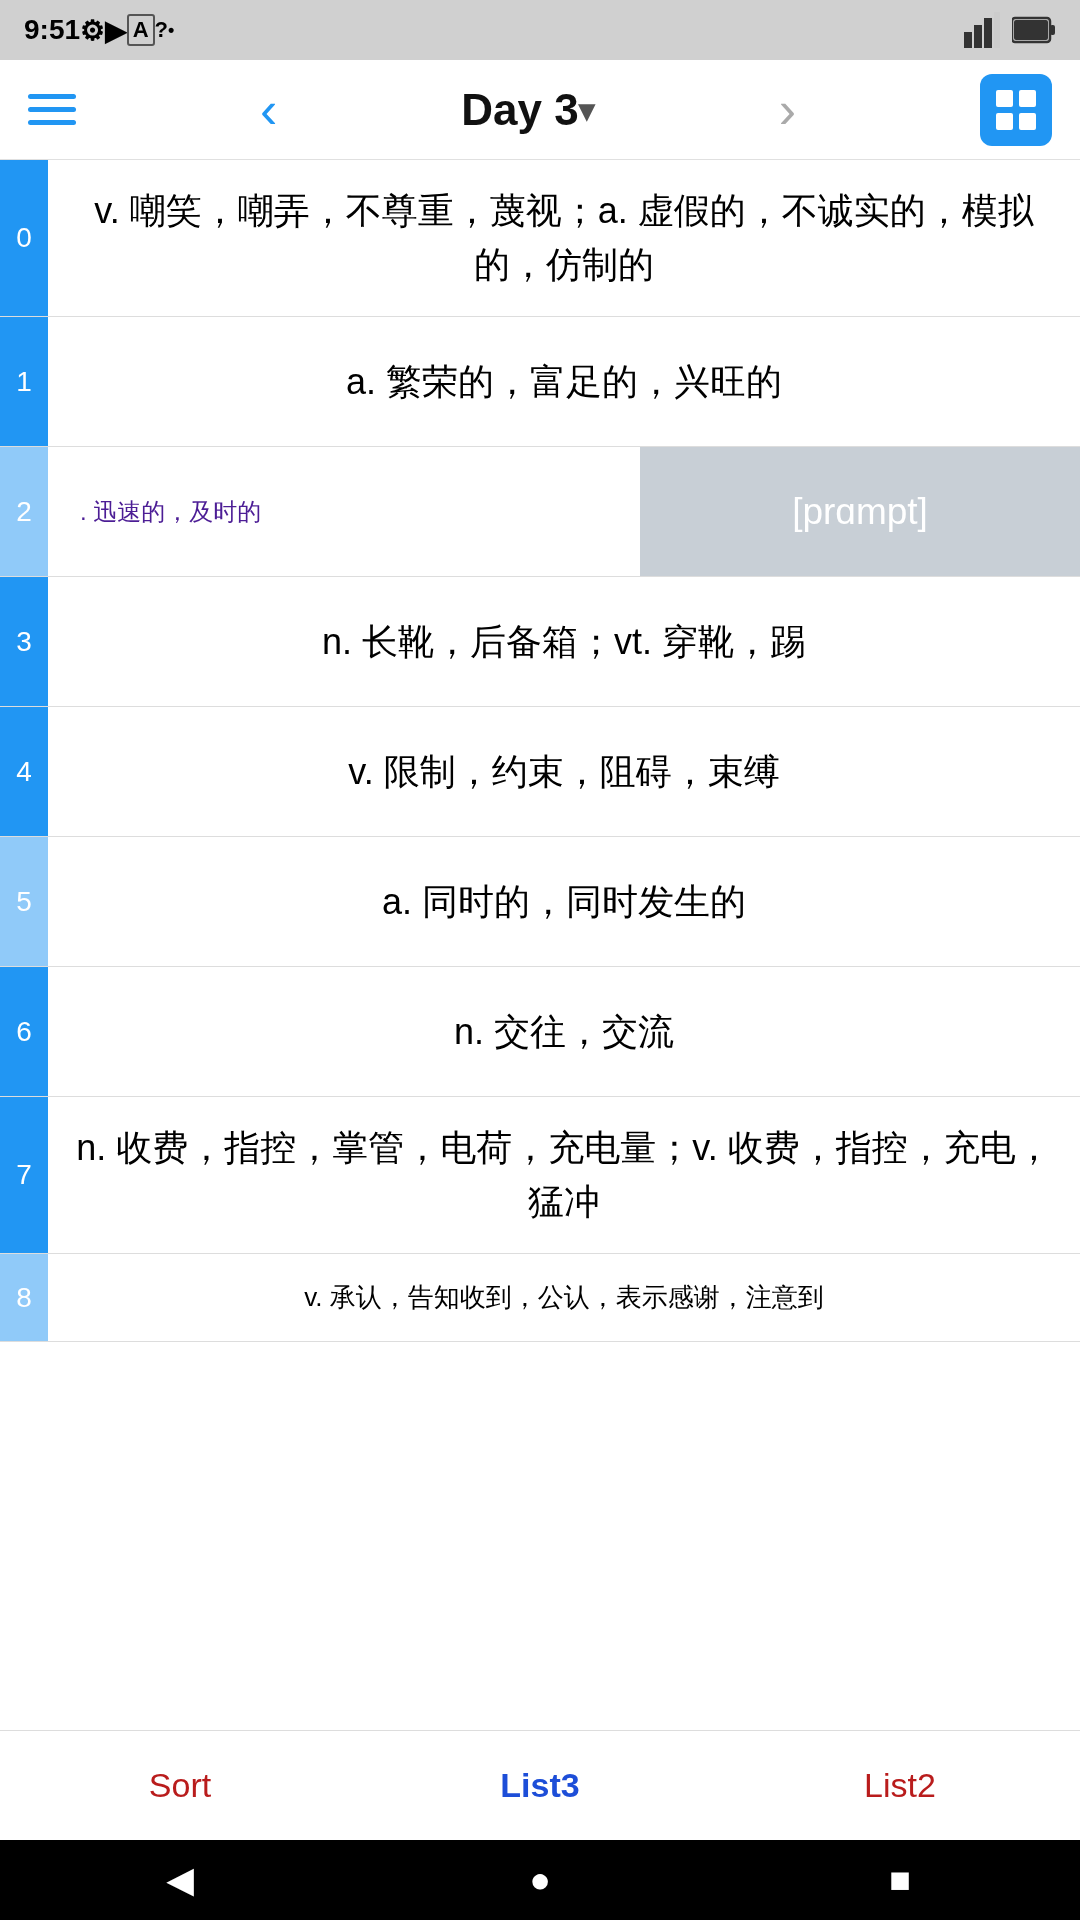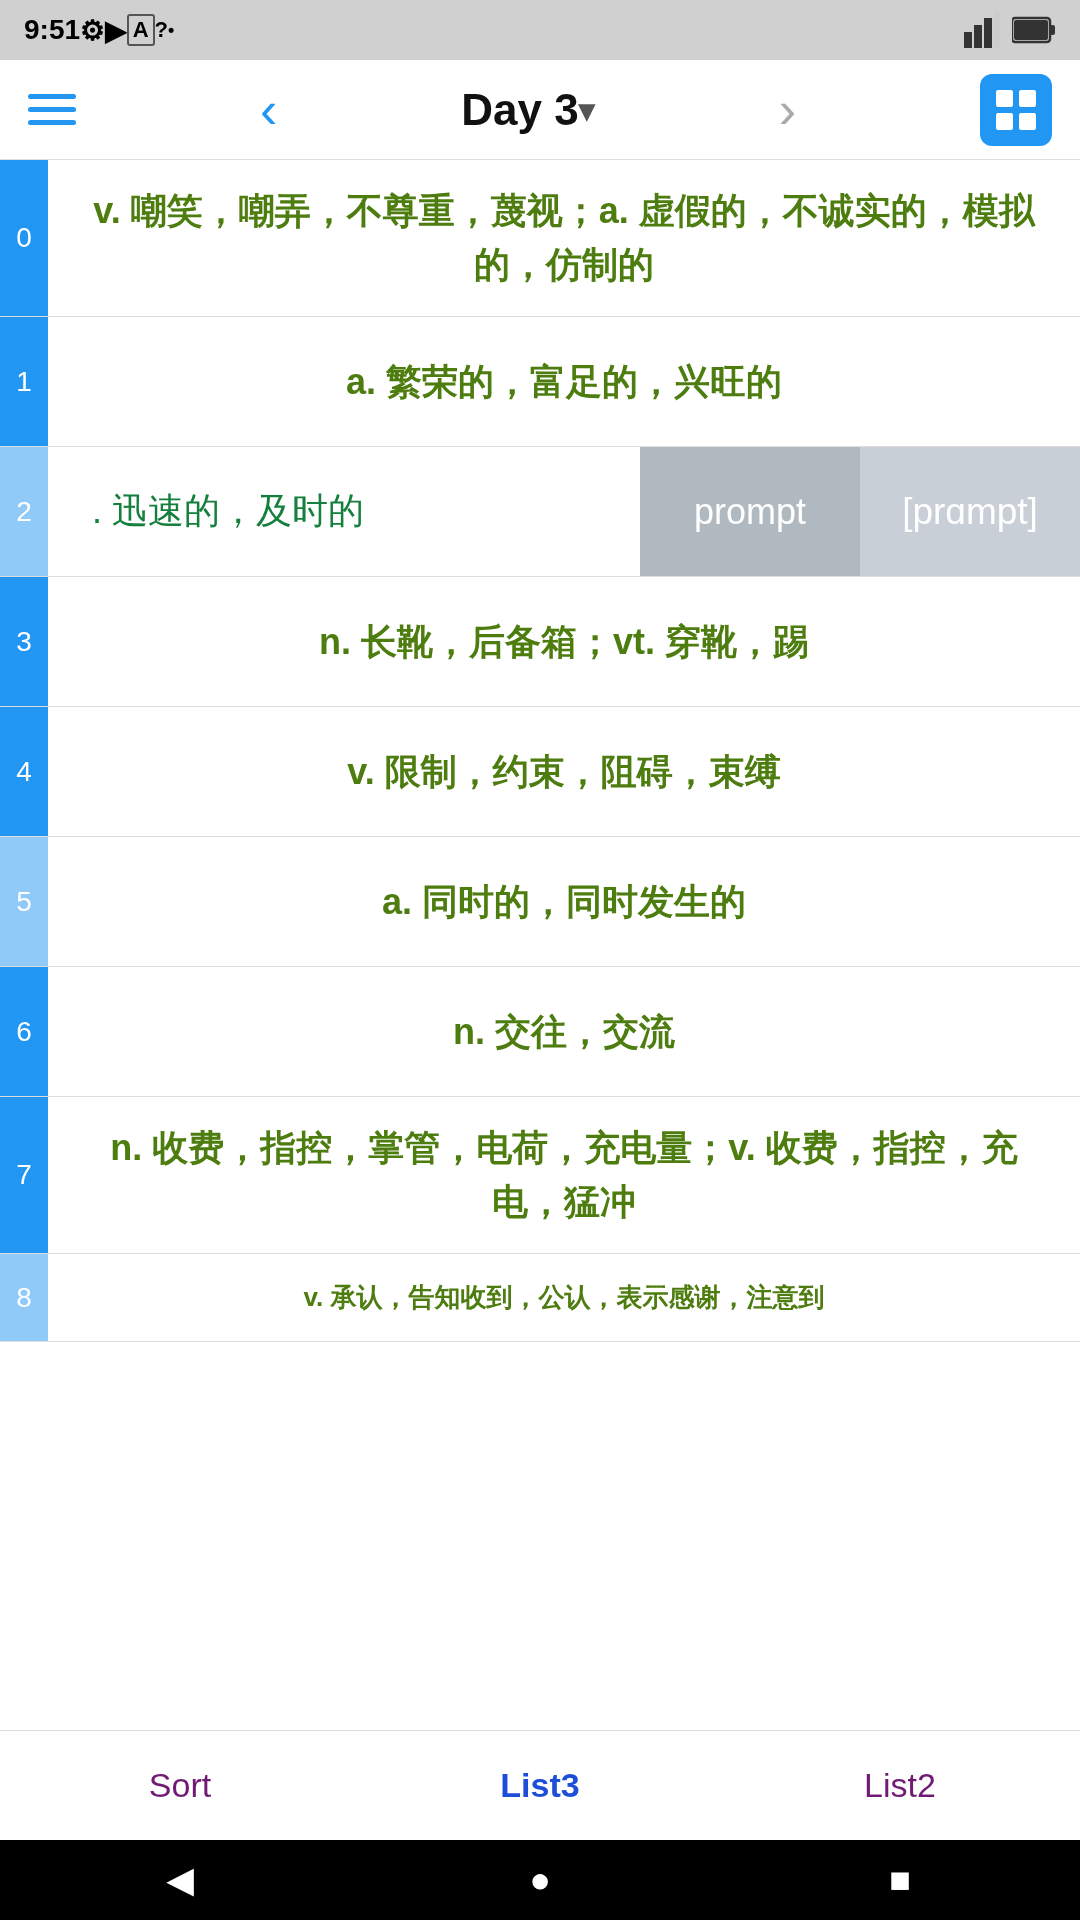"v. 嘲笑，嘲弄，不尊重，蔑视；a. 虚假的，不诚实的，模拟的，仿制的" .card-content { color: #4d7c0f -> #000000; font-weight: bold -> none }
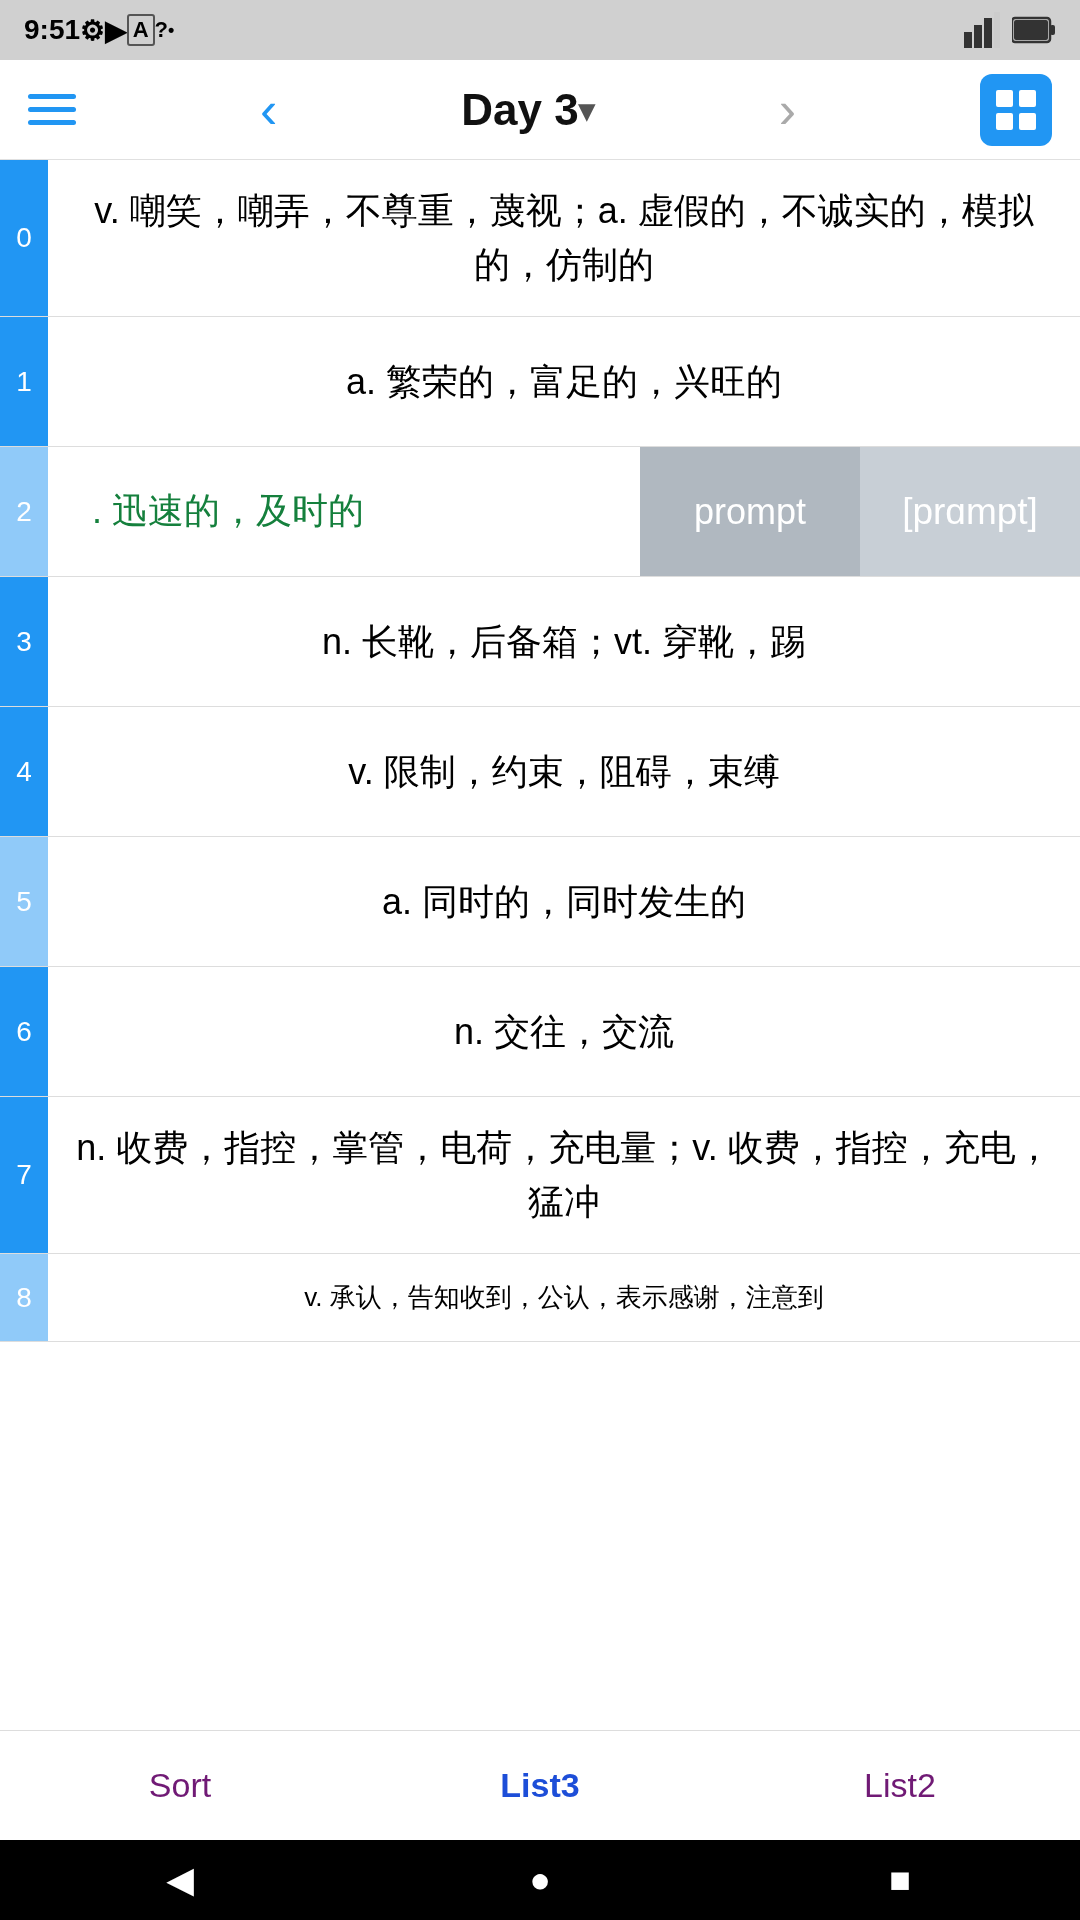". 迅速的，及时的" .card-row-popup .card-content-partial { color: #15803d -> #4c1d95; font-size: 36px -> 24px; padding: 24px 44px -> 24px 32px }
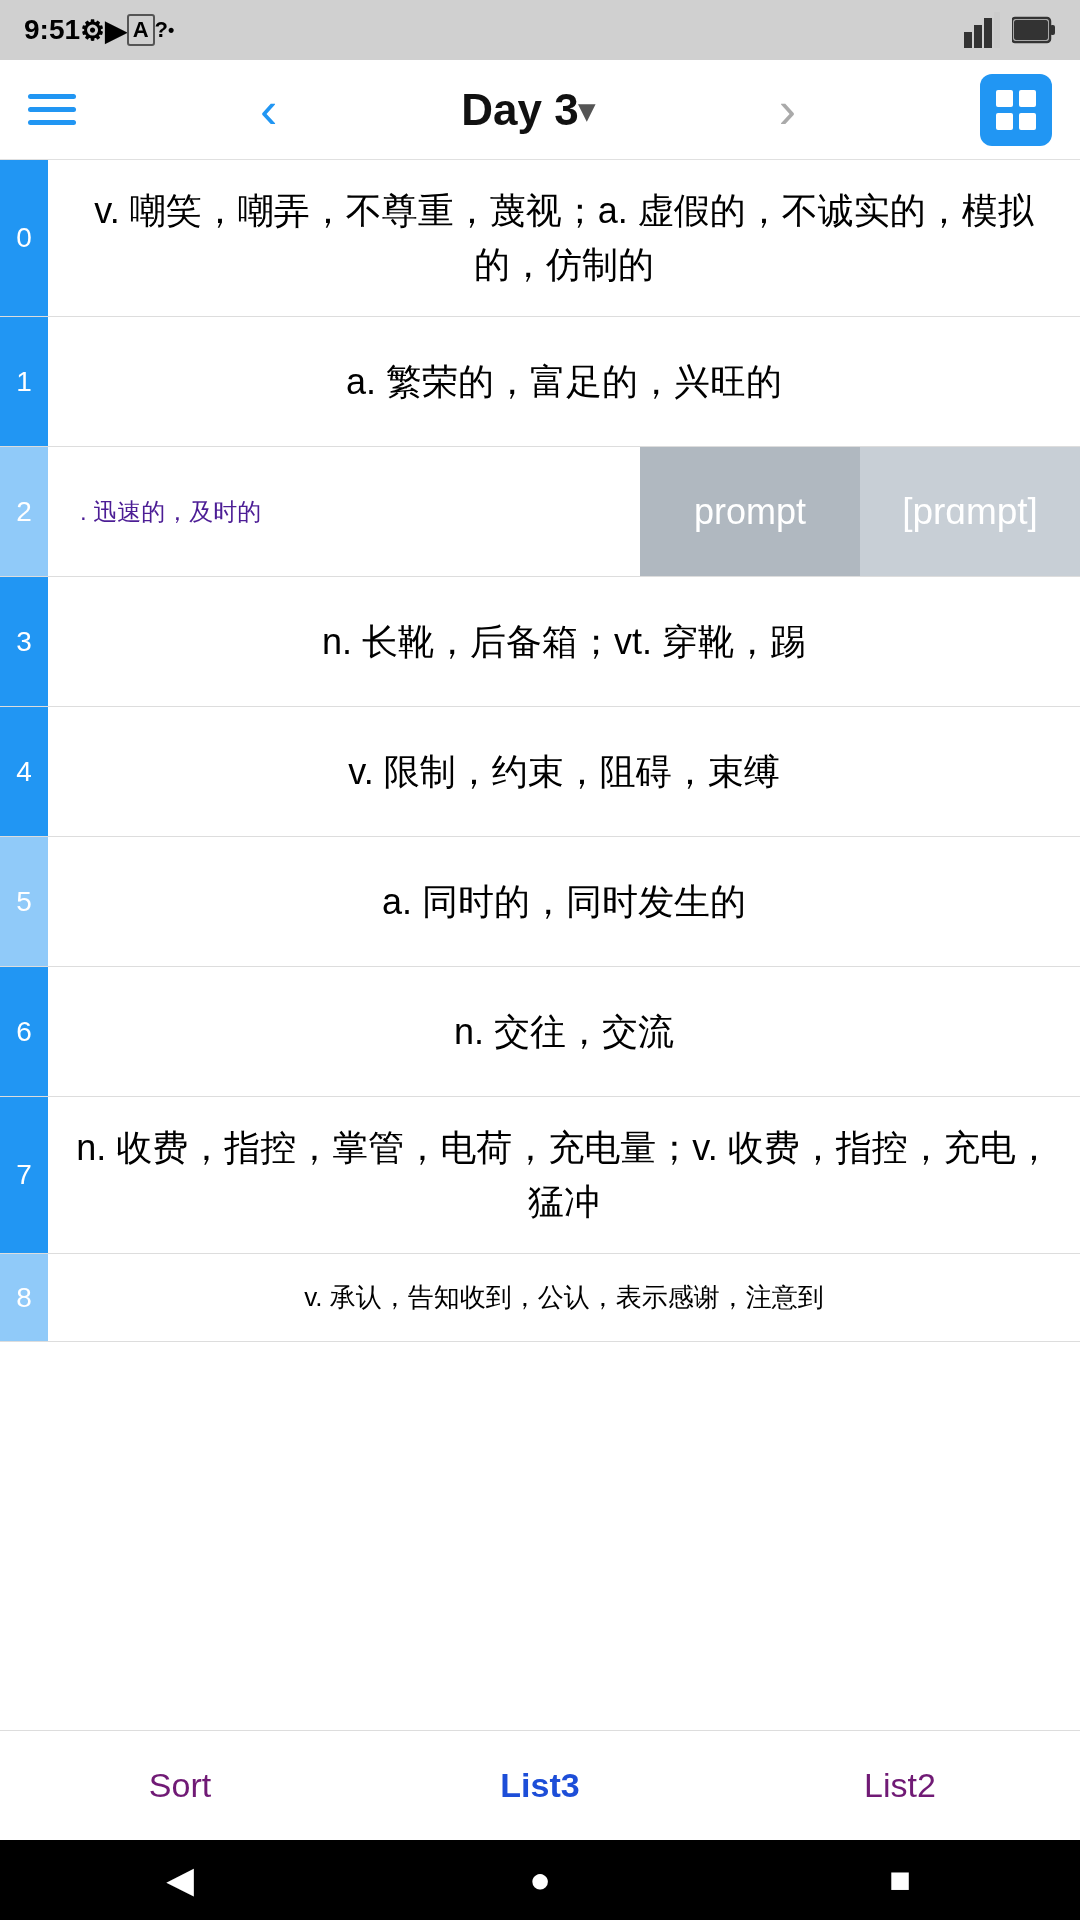"prompt" div.popup-word { html: <div>prompt</div> -> none }
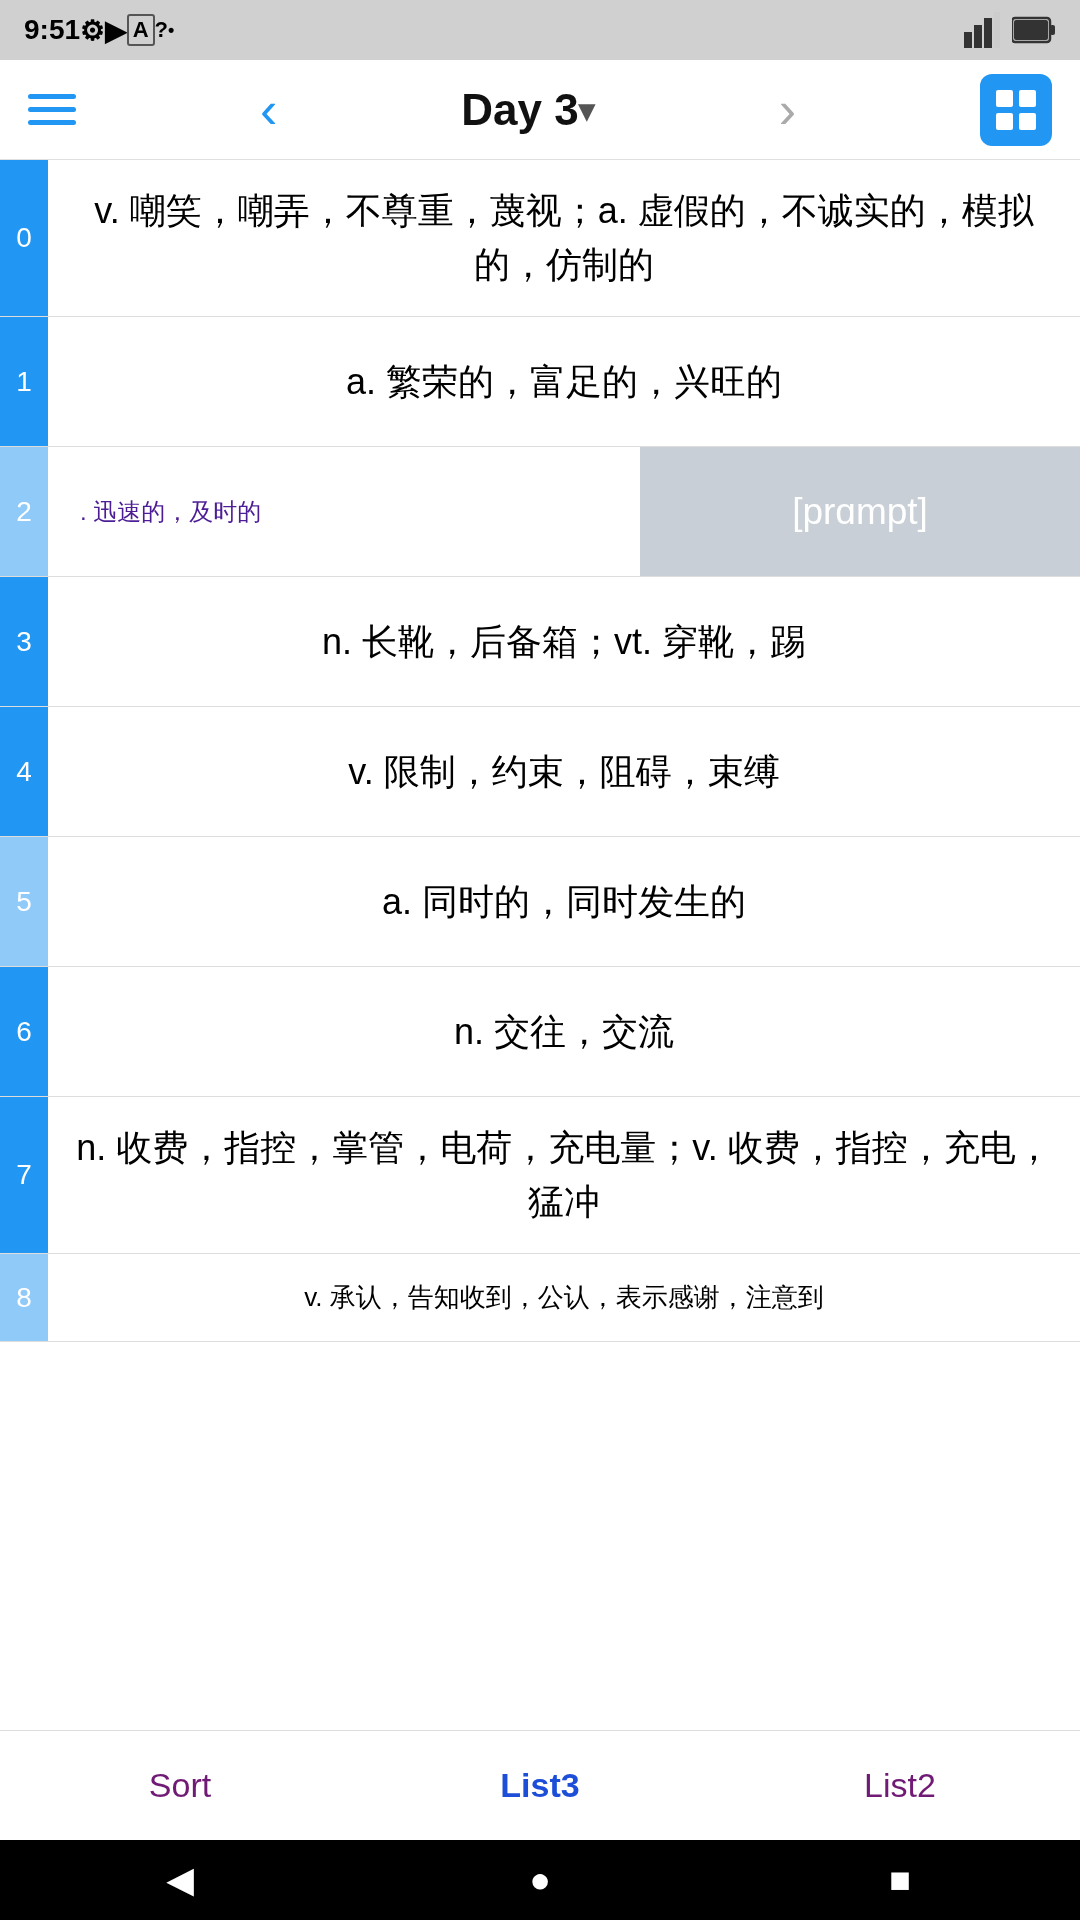"Sort" .tab-item { color: #701a75 -> #b91c1c }
